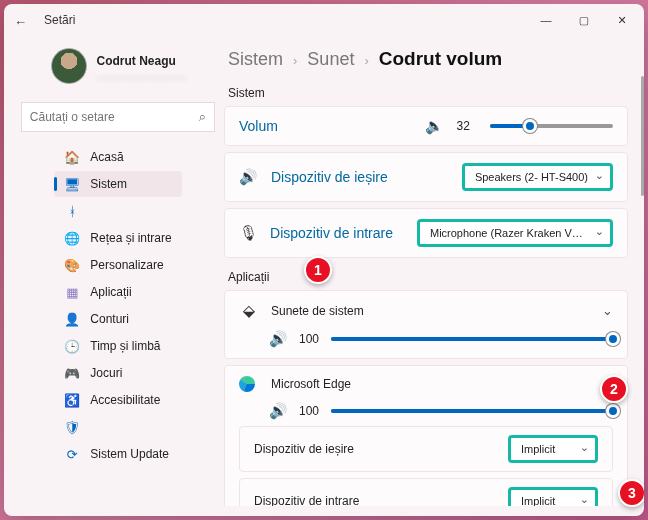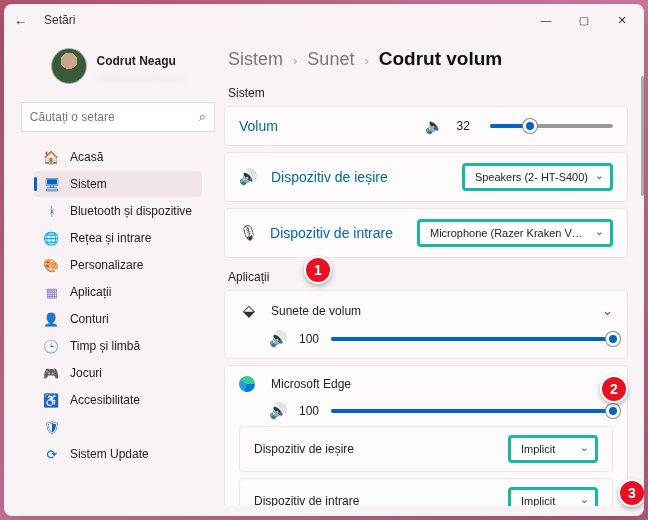"Bluetooth și dispozitive" span { html: <span>Bluetooth și dispozitive</span> -> none }
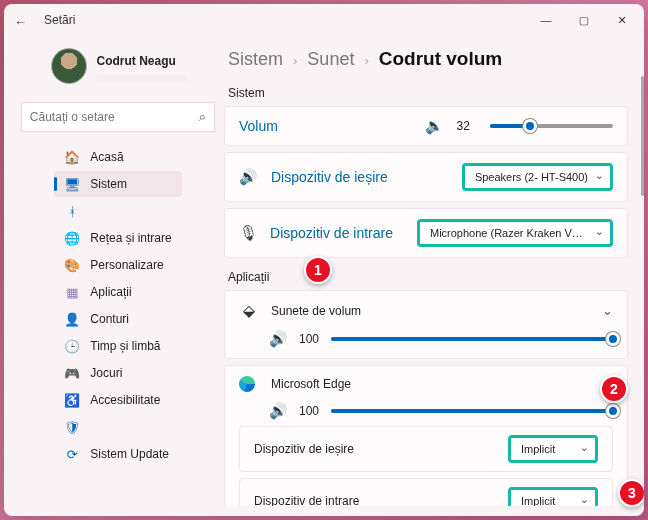"Sunete de volum" span.app-name { text: volum -> sistem }
